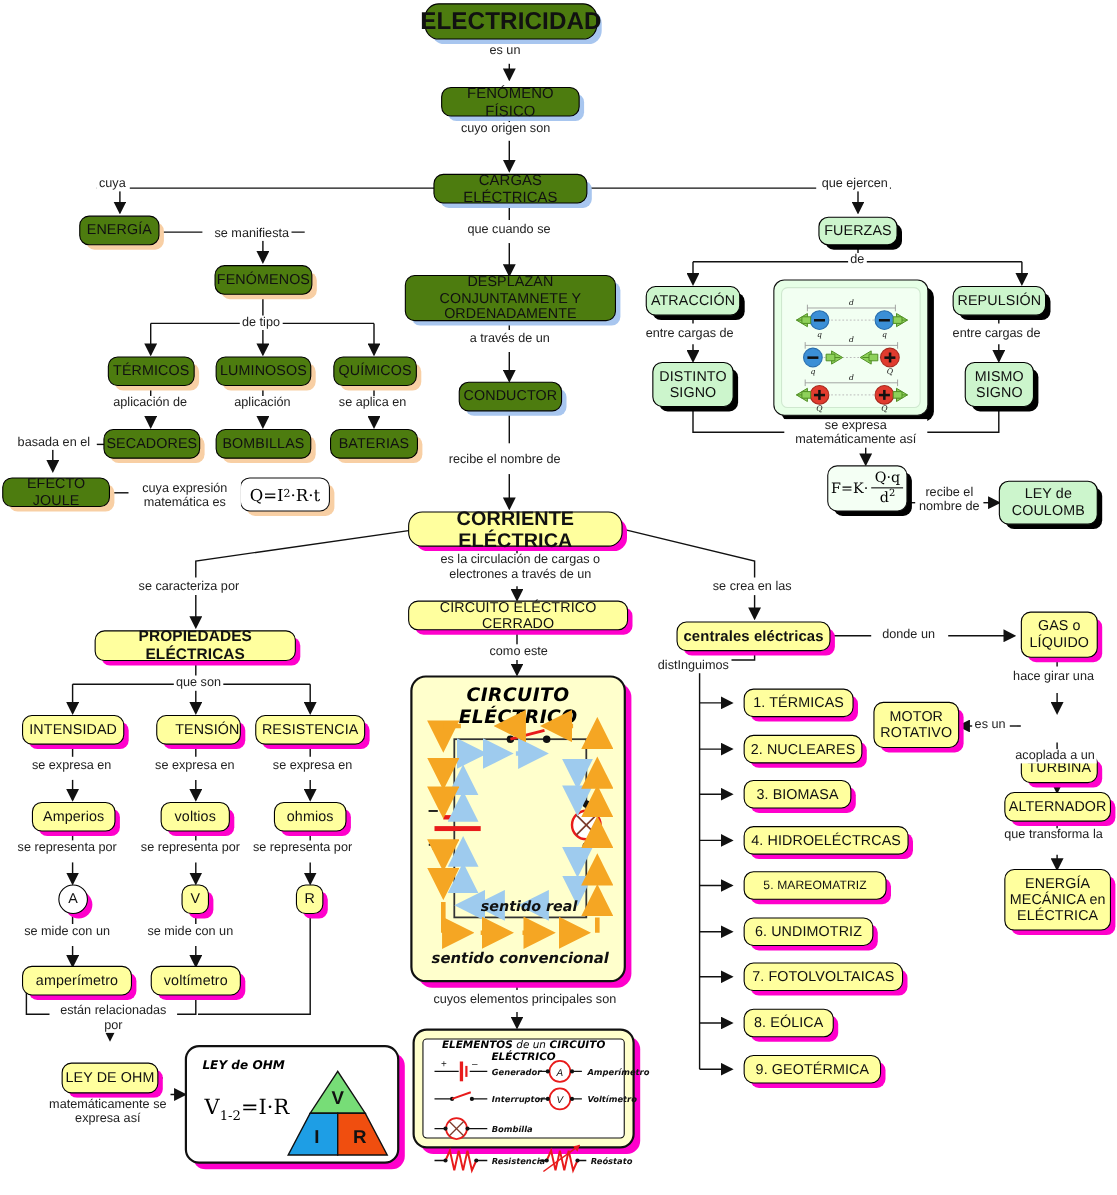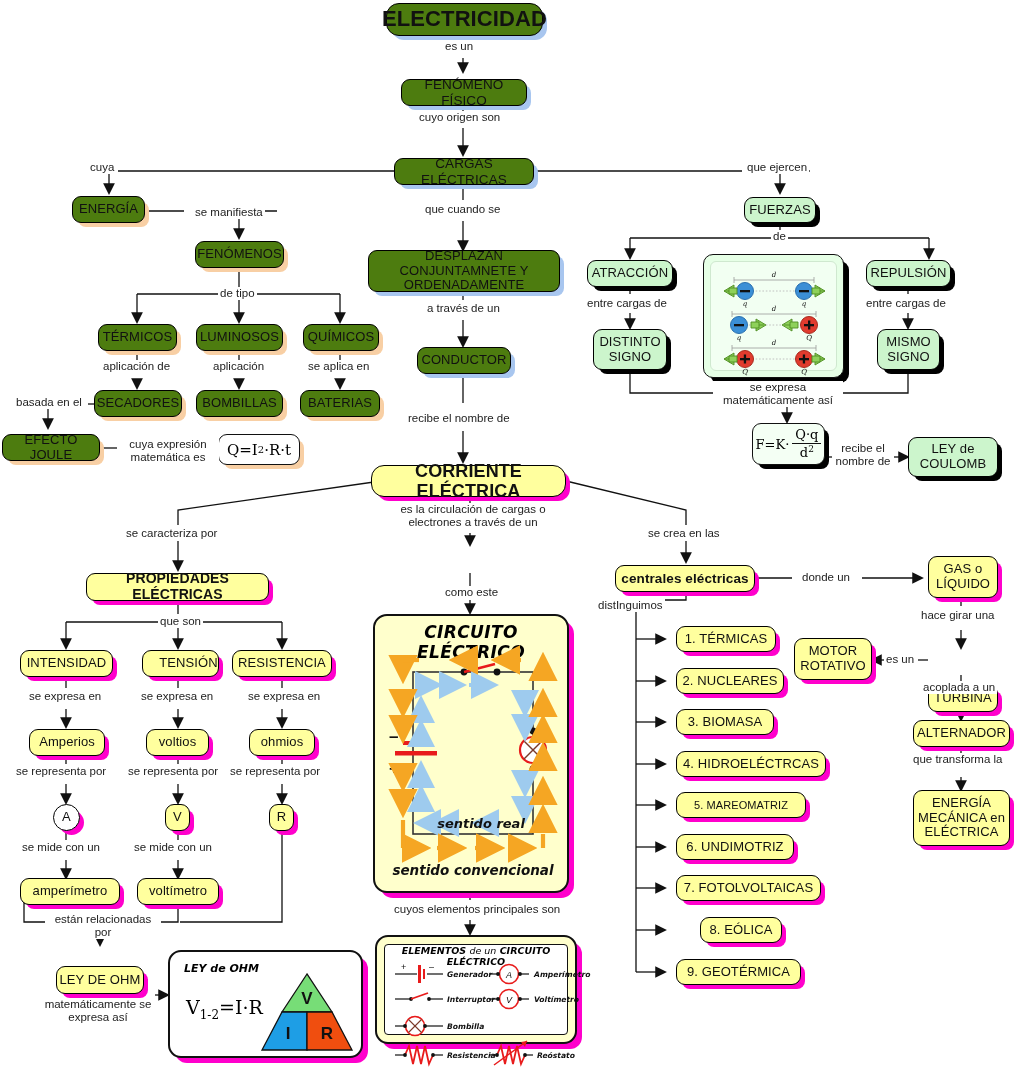"CIRCUITO ELÉCTRICO CERRADO" div.node { html: none -> <div>CIRCUITO ELÉCTRICO CERRADO</div> }
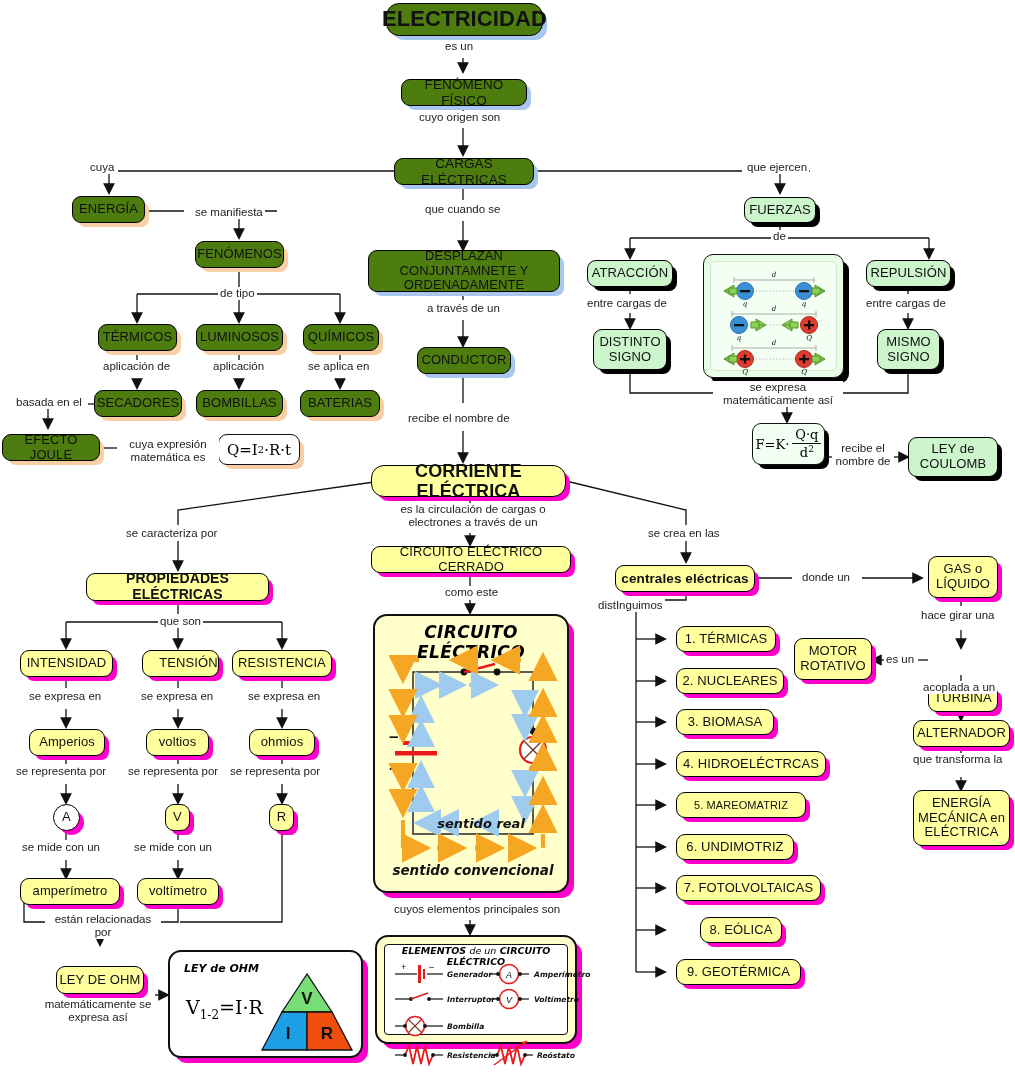"8. EÓLICA" div.node { left: 700px -> 676px }
